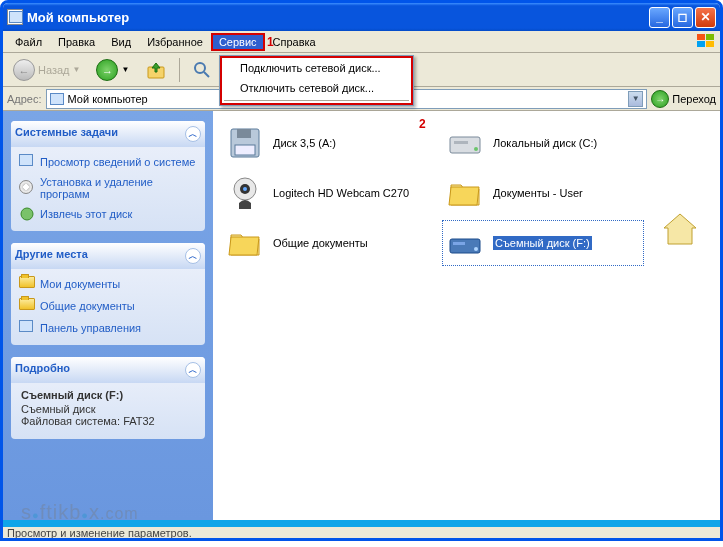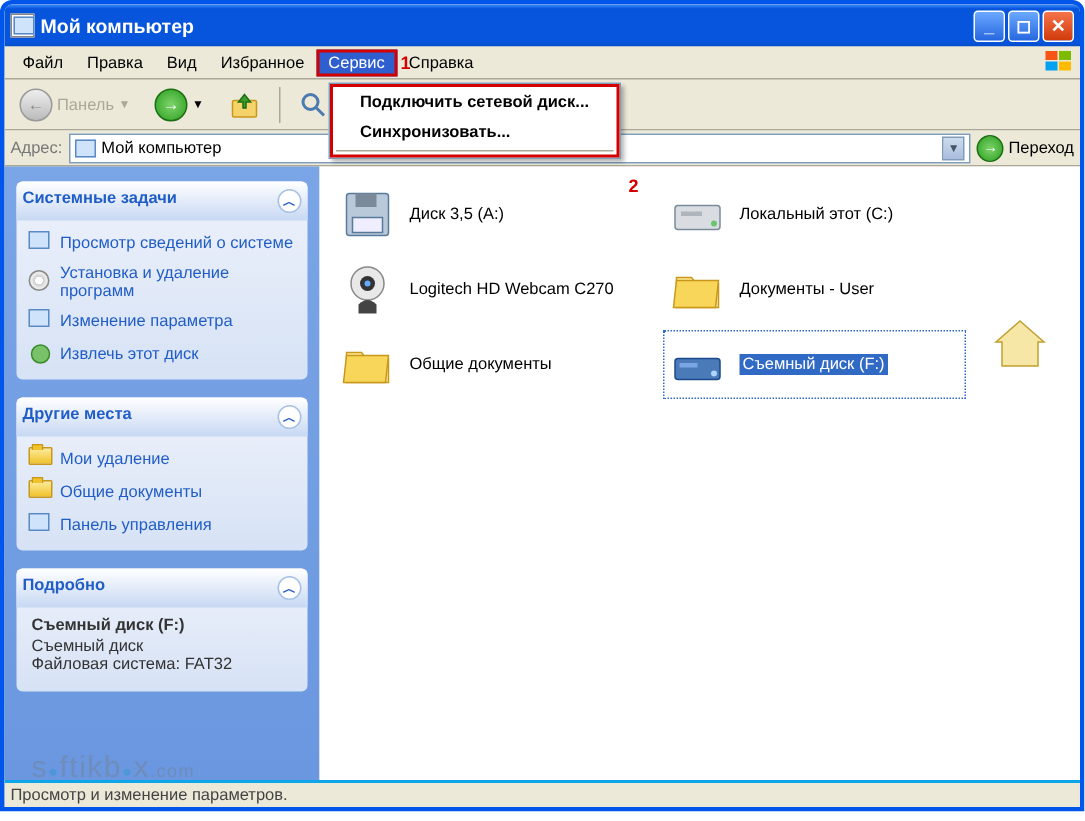"Панель" span { text: Панель -> Назад }
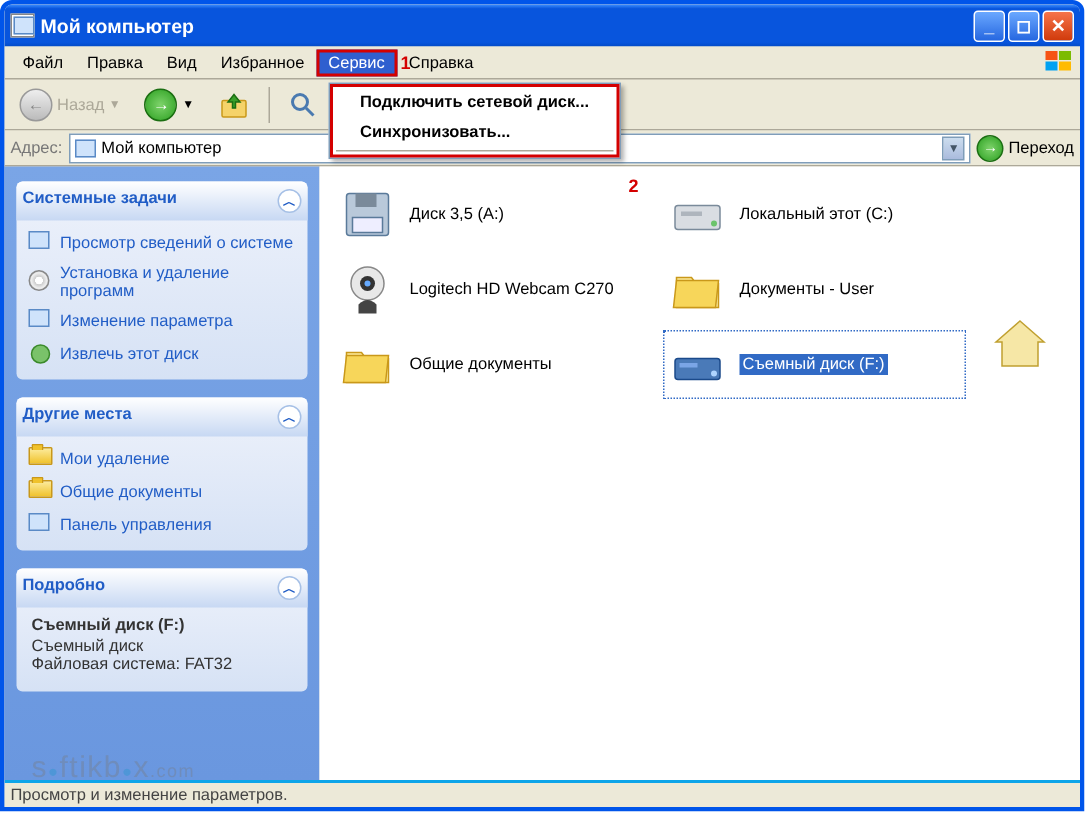"Подключить сетевой диск..." .ddwrap { font-weight: bold -> none }
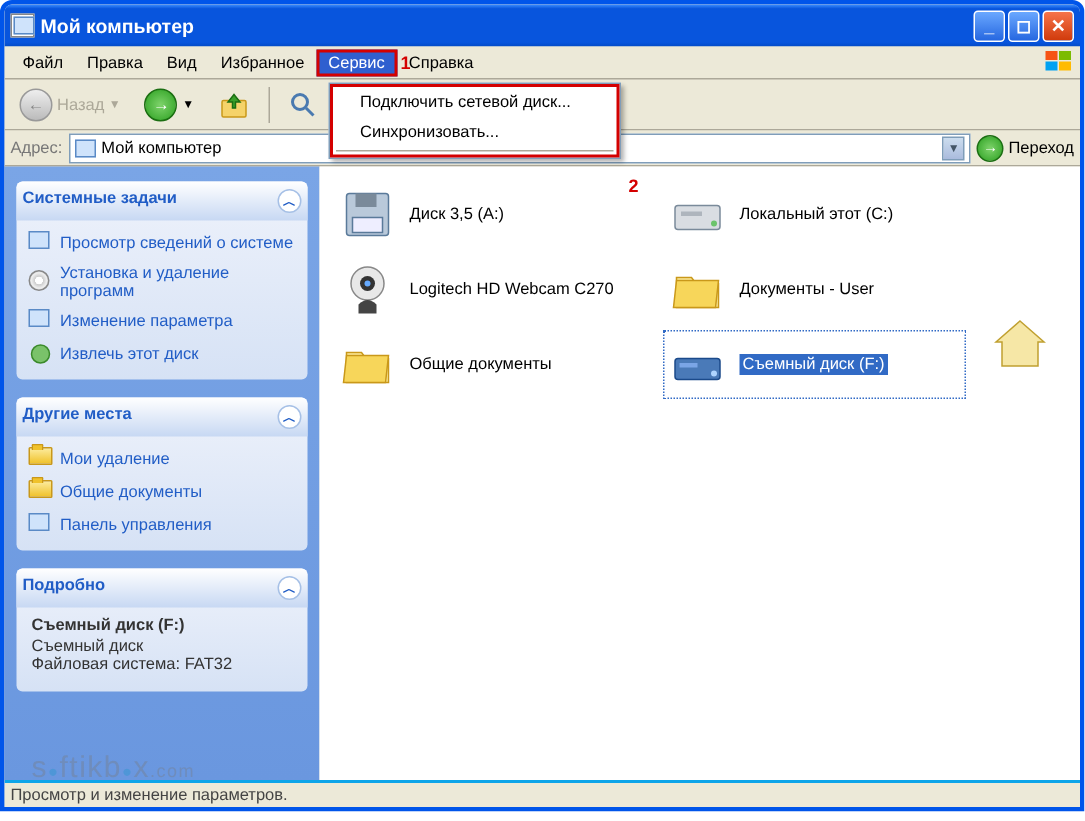"Отключить сетевой диск..." div.dditem { html: none -> <div>Отключить сетевой диск...</div> }
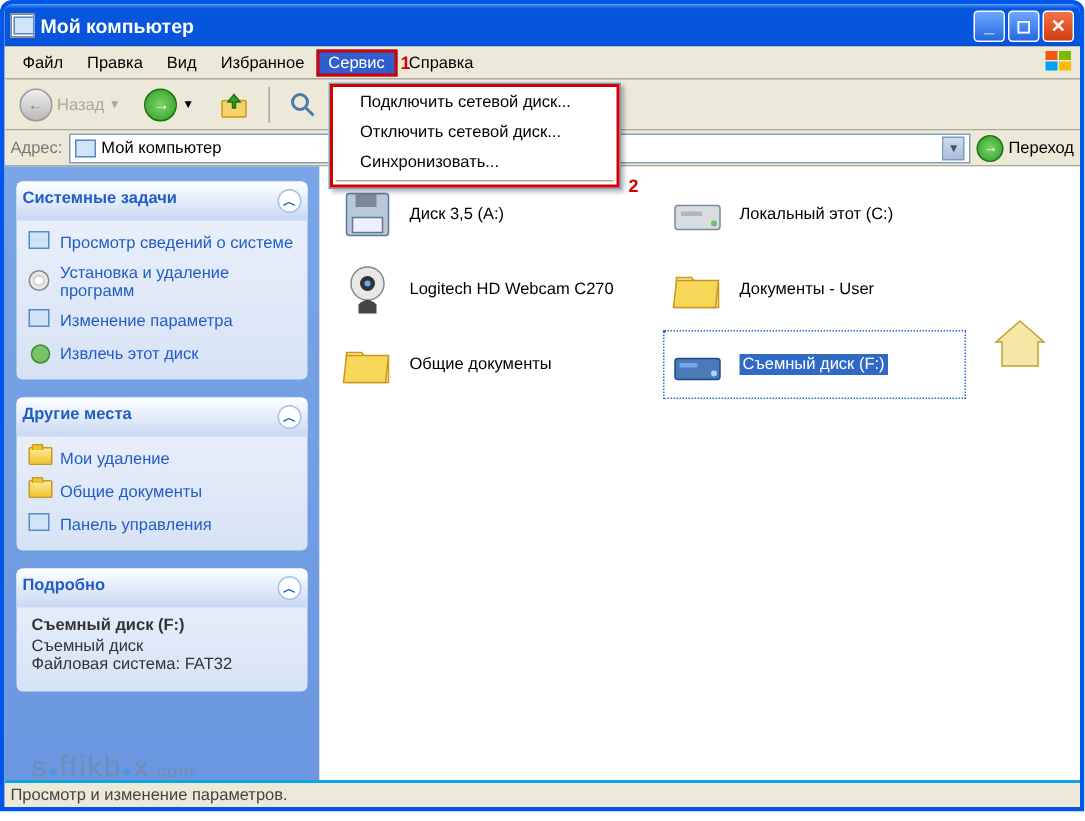"Синхронизовать..." div.dditem { html: <div>Синхронизовать...</div> -> none }
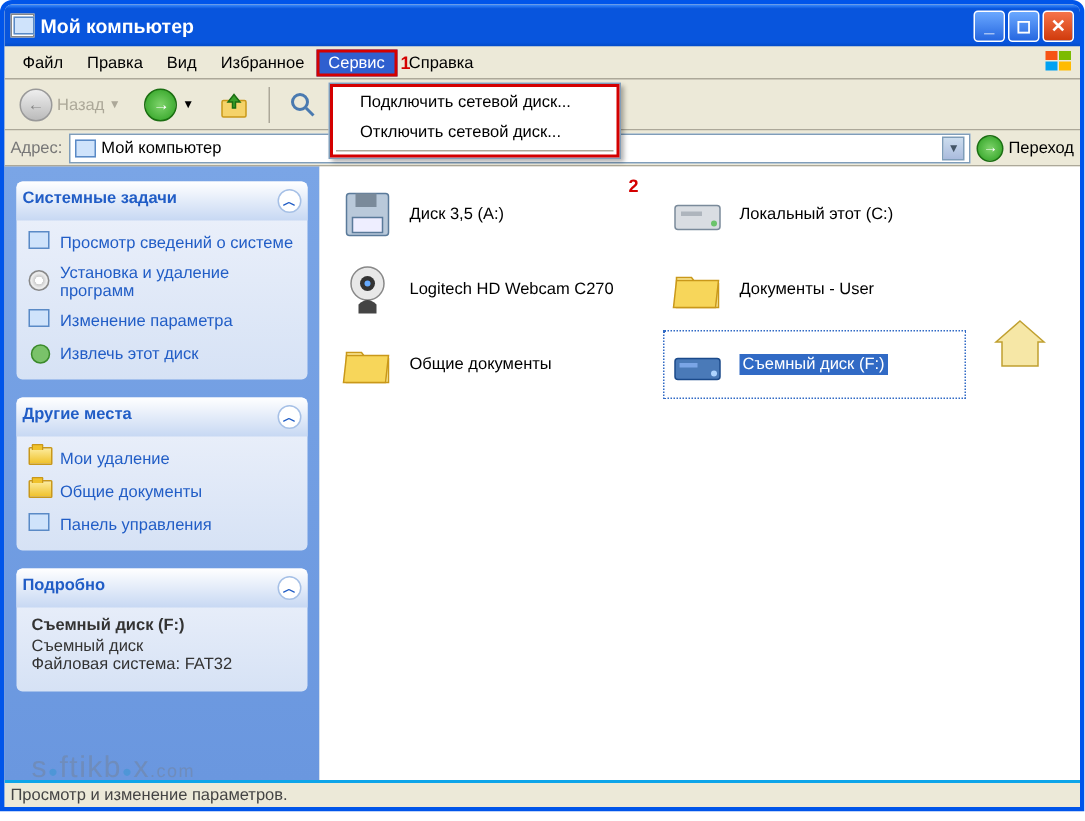"Локальный этот (C:)" span { text: этот -> диск }
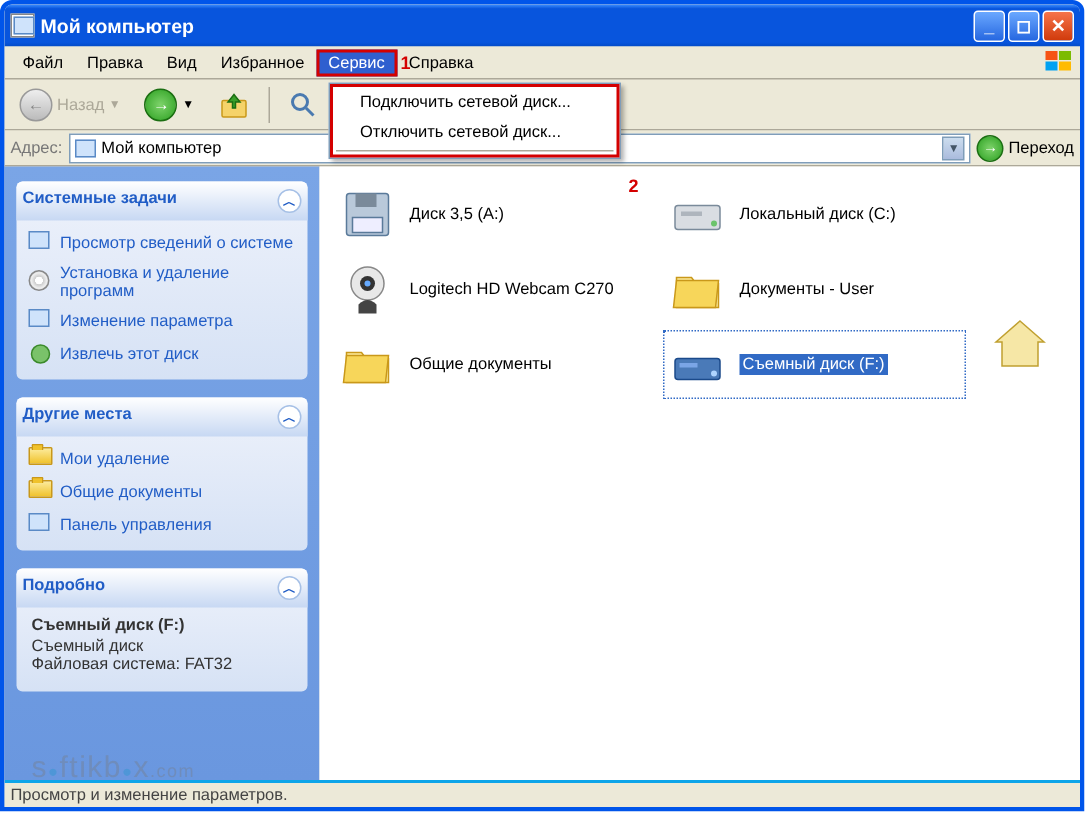"Изменение параметра" li { html: <li> <span> <div></div> </span> <span>Изменение параметра</span> </li> -> none }
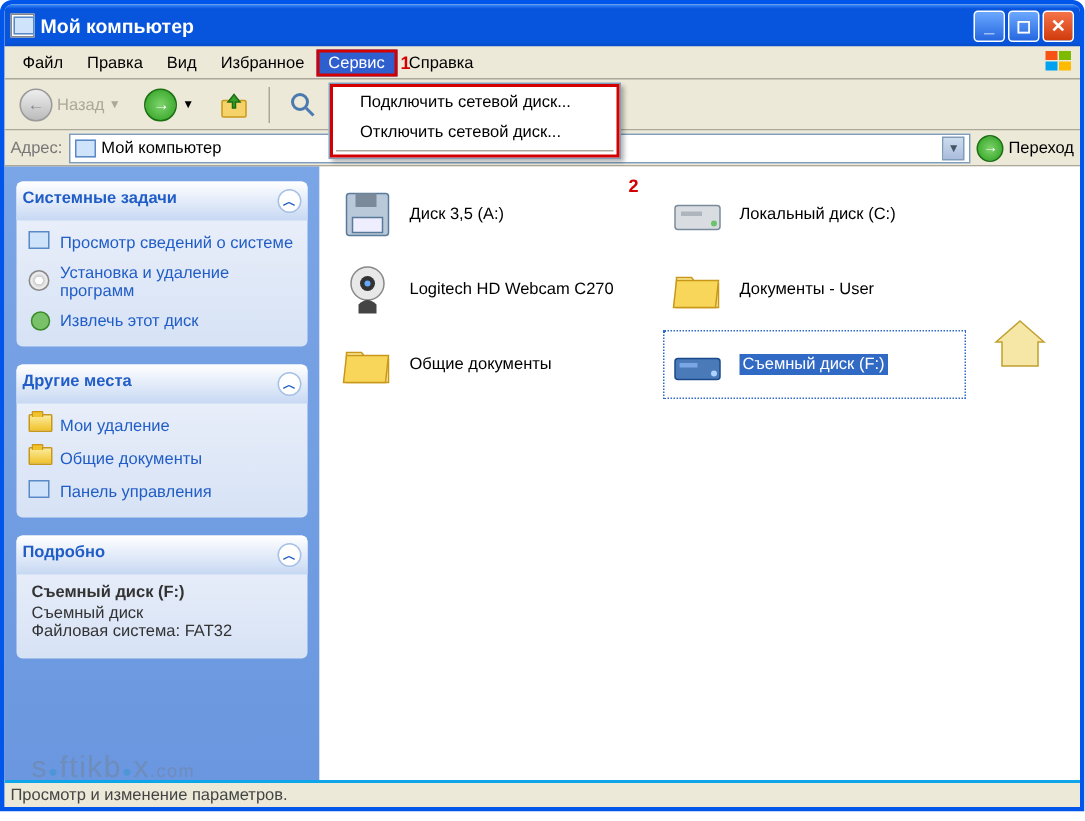"Мои удаление" span { text: удаление -> документы }
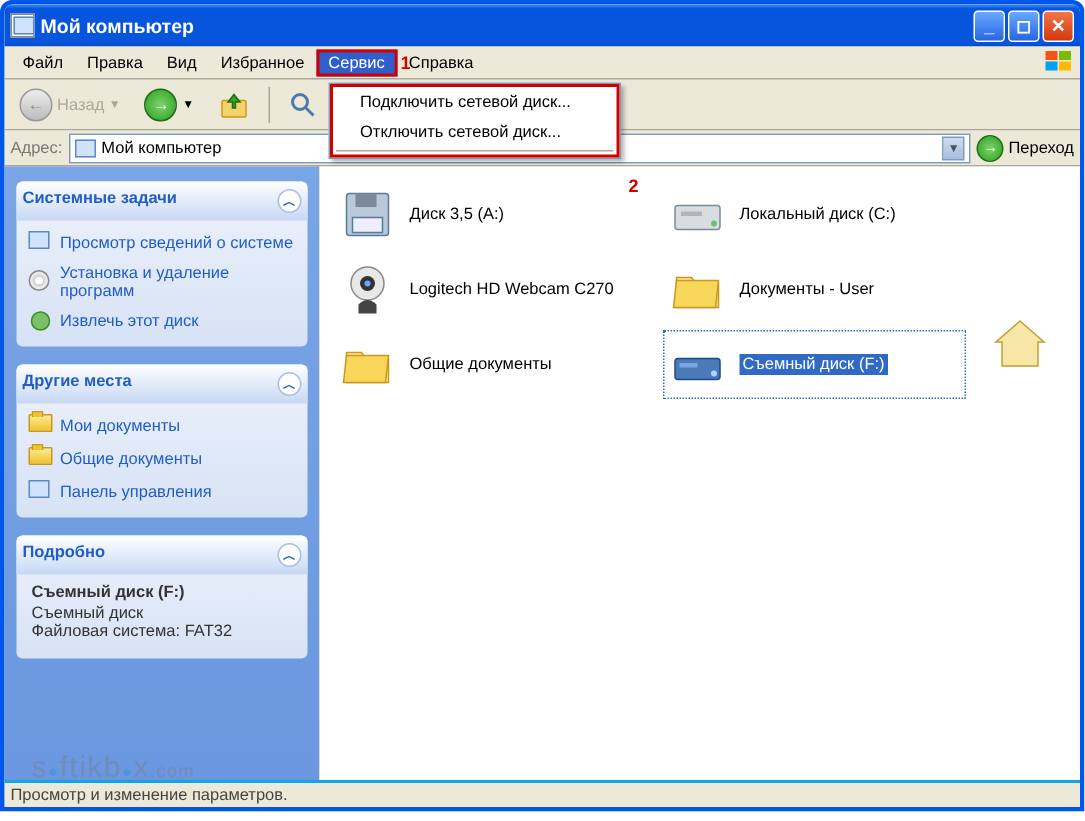".com" span { font-size: 12px -> 16px }
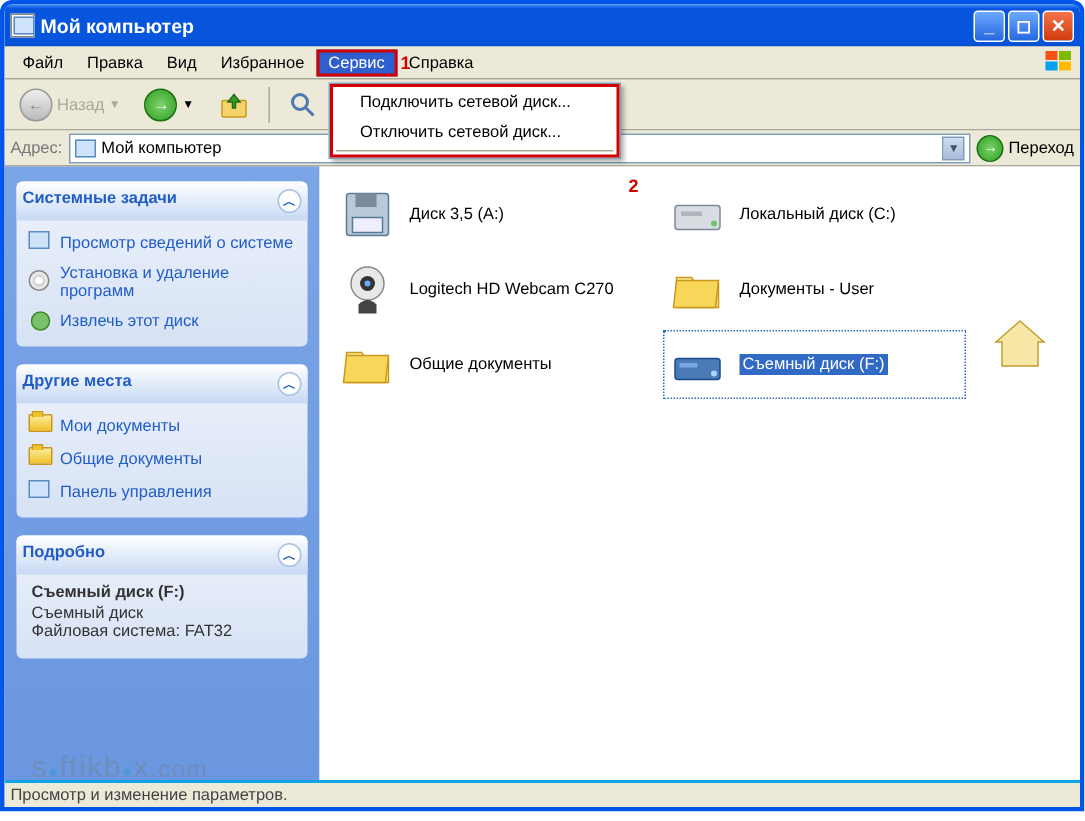"Просмотр и изменение параметров." .statusbar { border-top: 2px solid #0ea5e9 -> 7px solid #0ea5e9 }
